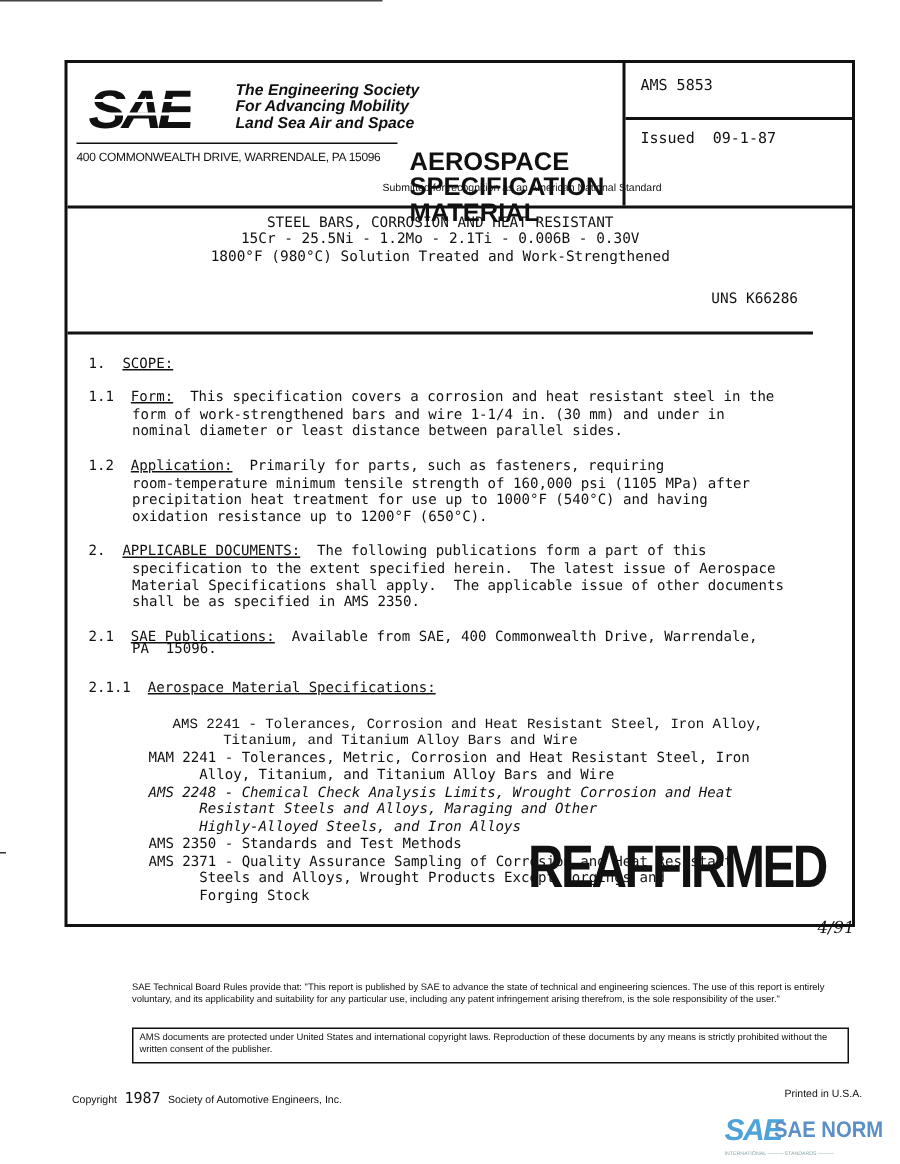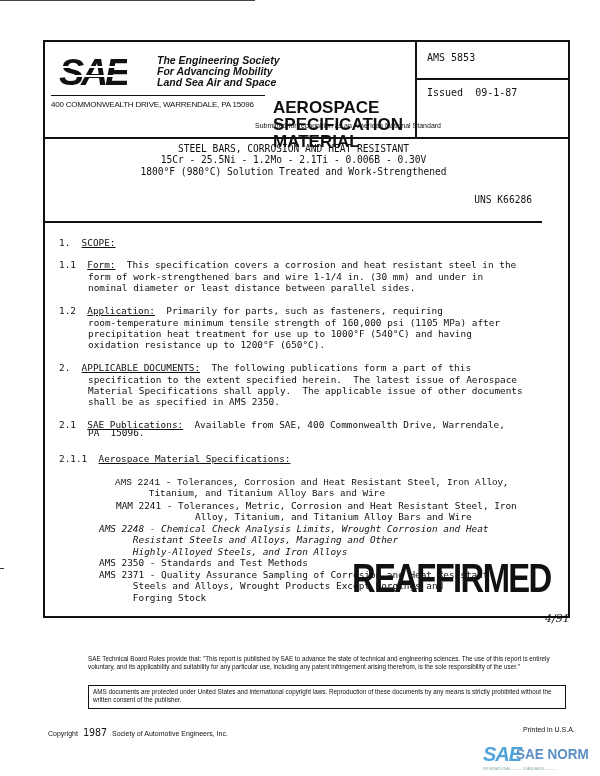"MAM 2241 - Tolerances, Metric," div.para { left: 71px -> 54px; text-align: center -> none }
